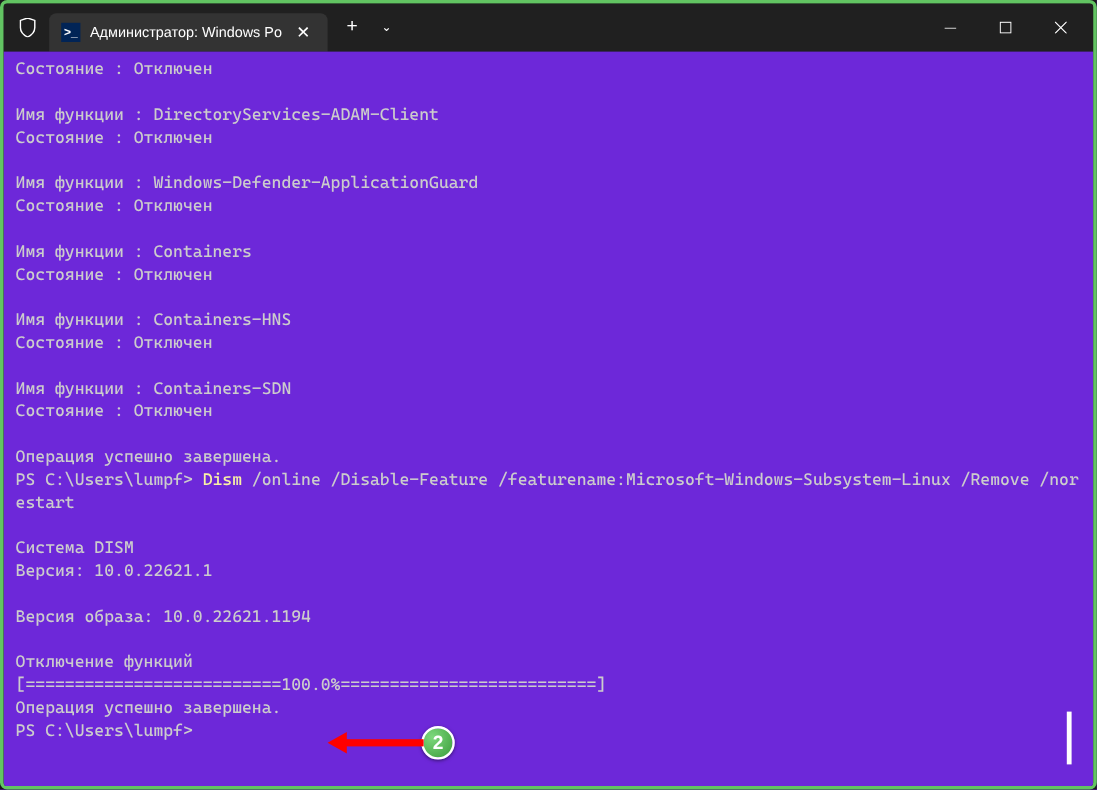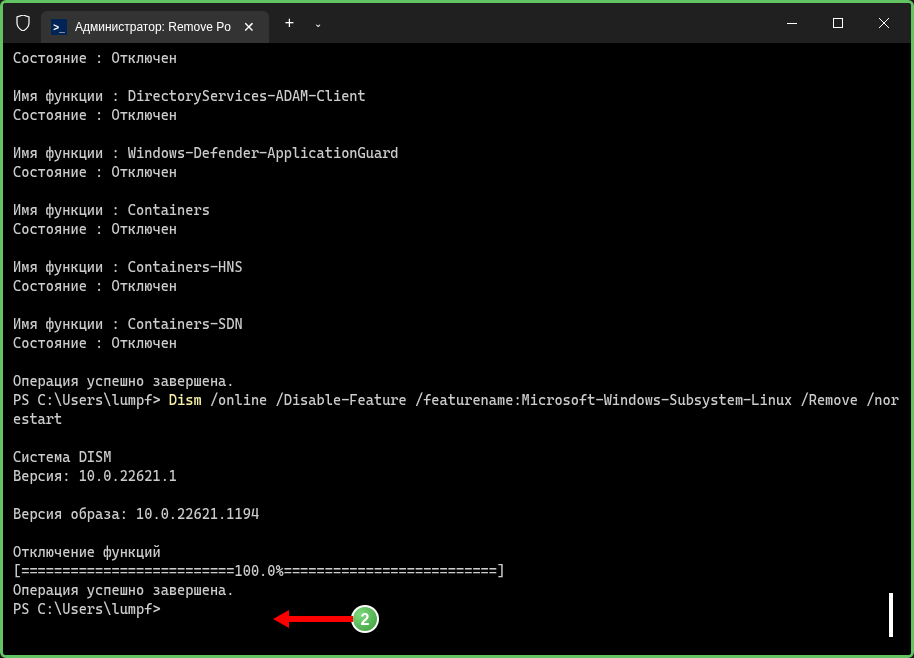"Администратор: Remove Po" span.tab-title { text: Remove -> Windows }
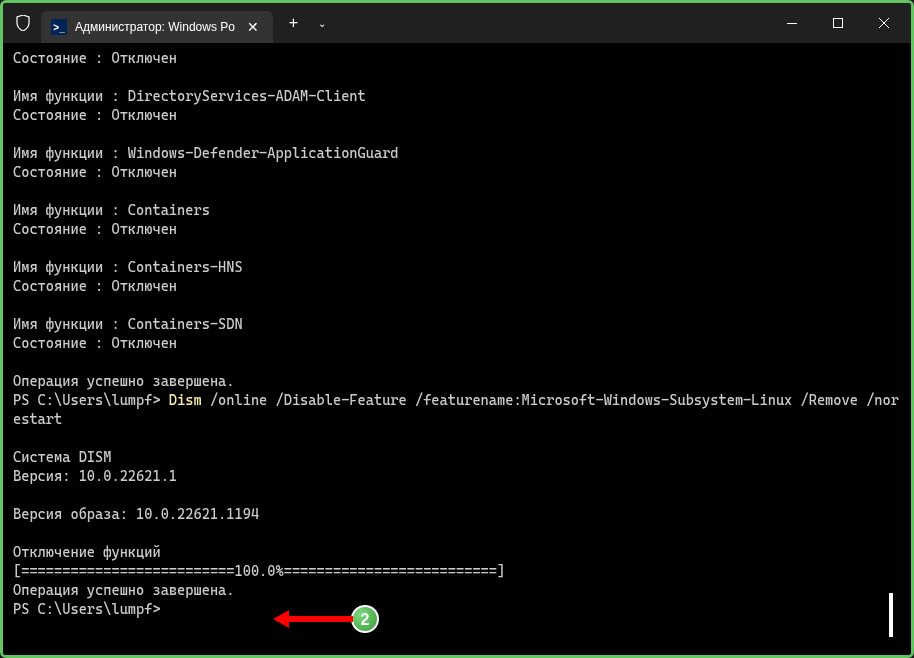"Состояние : Отключен" .terminal-content { background: #000000 -> #6d28d9 }
